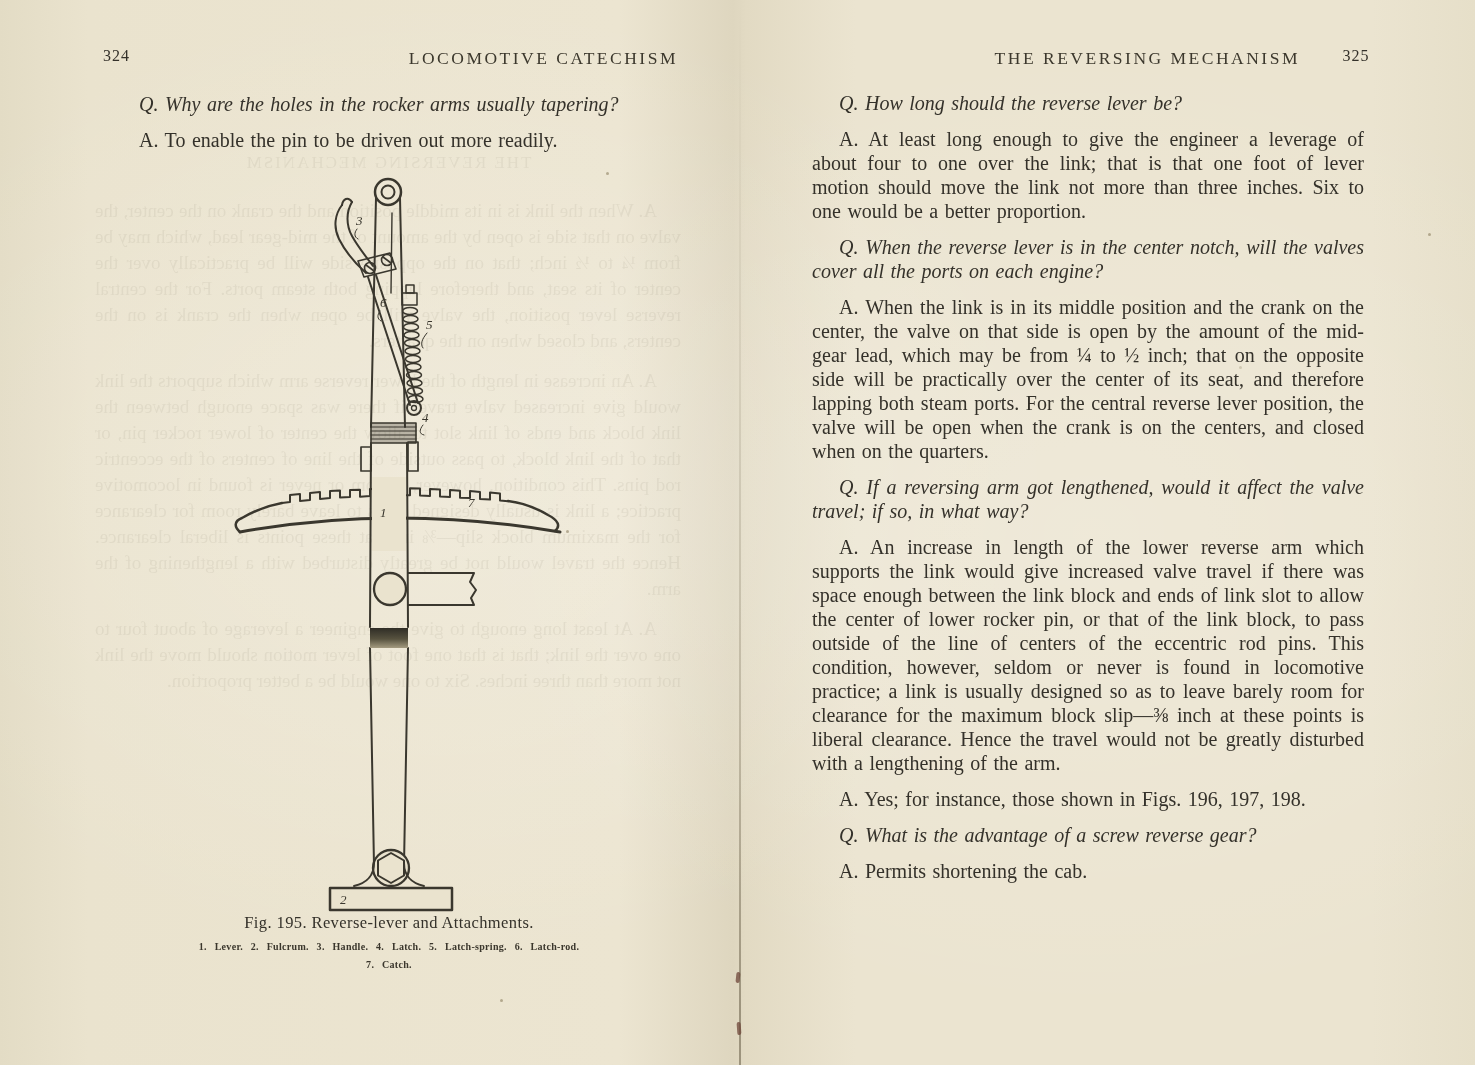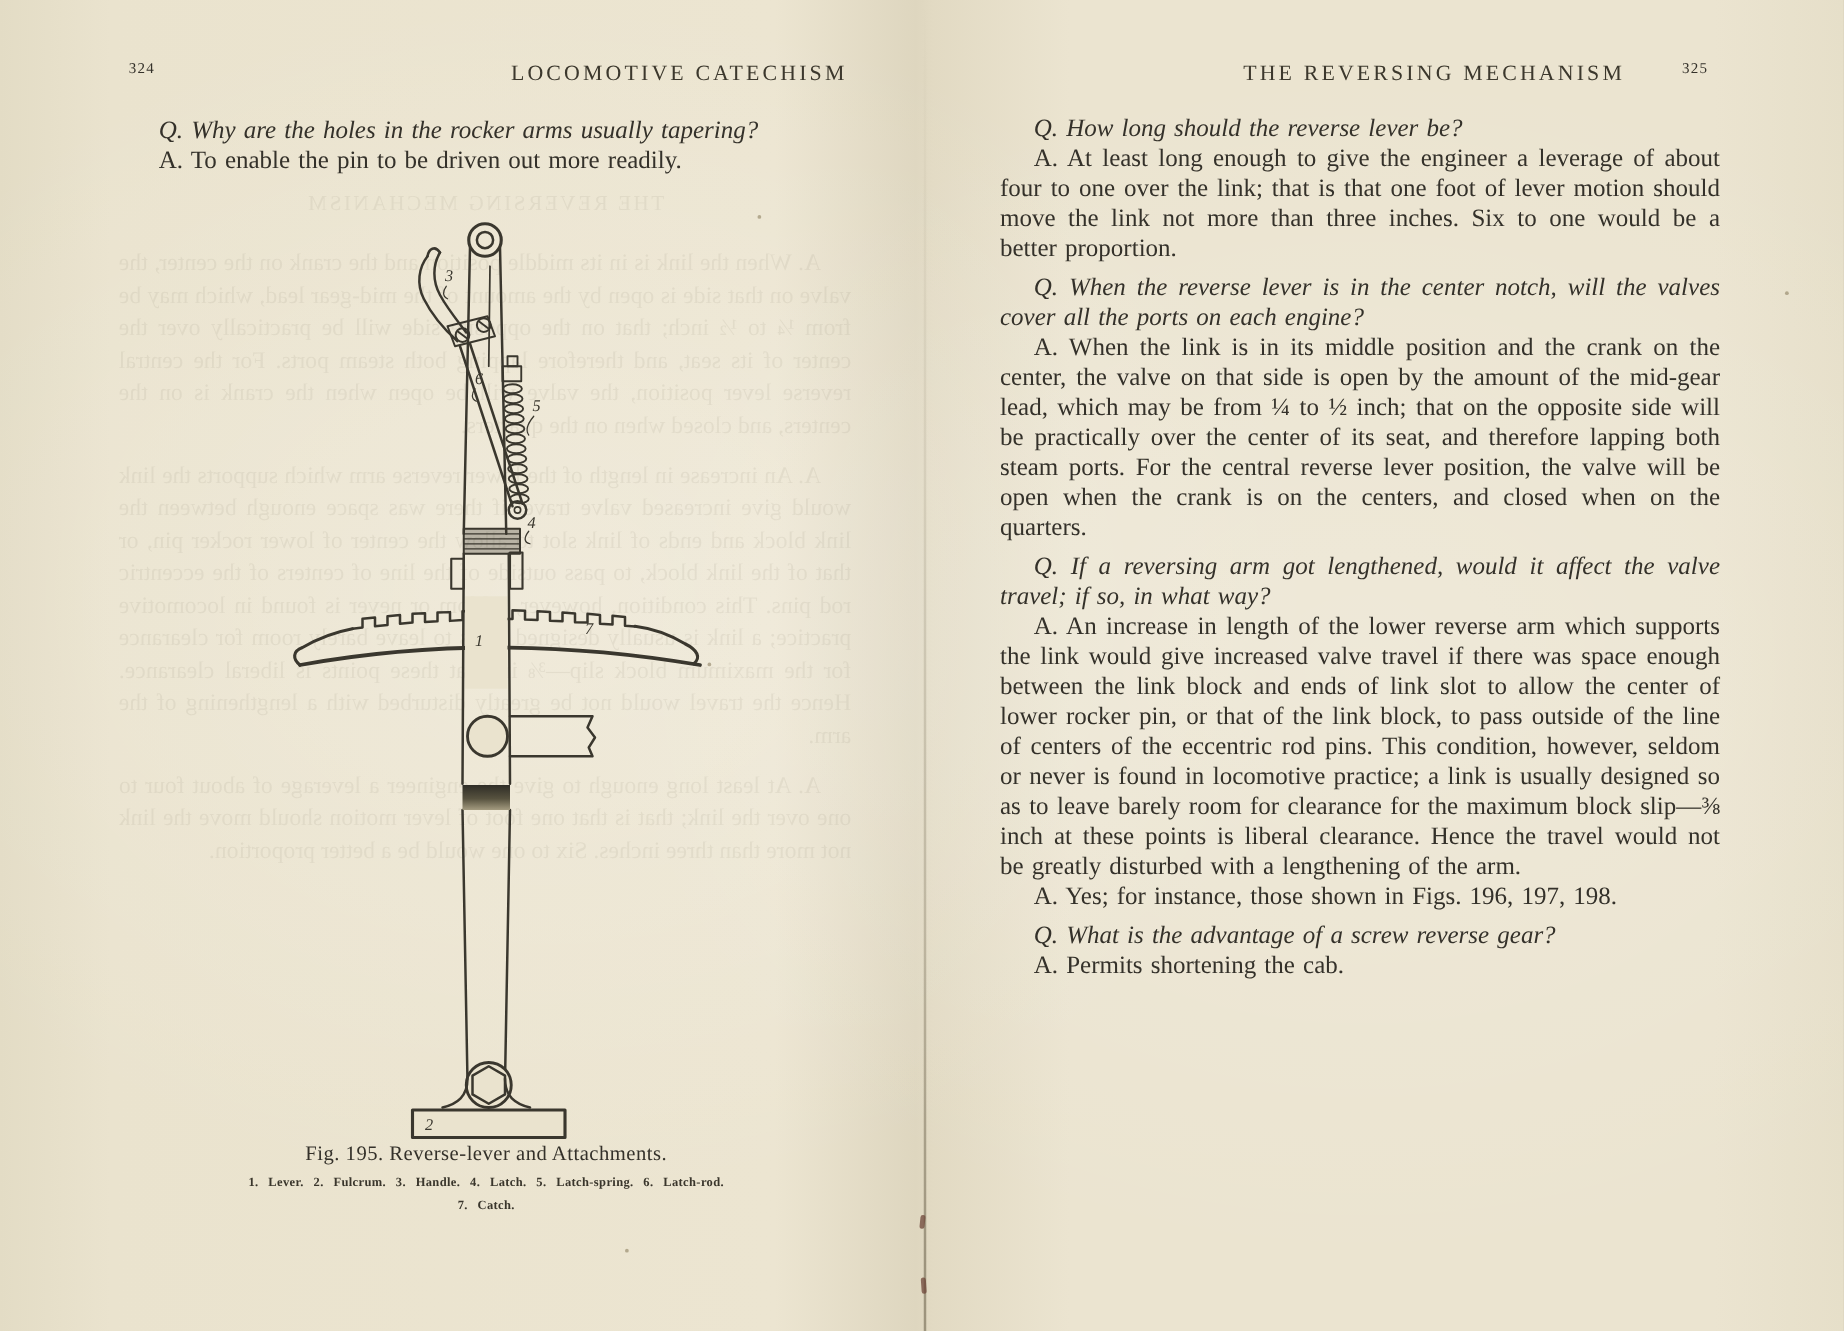"324" .page-num { font-size: 12px -> 16px }
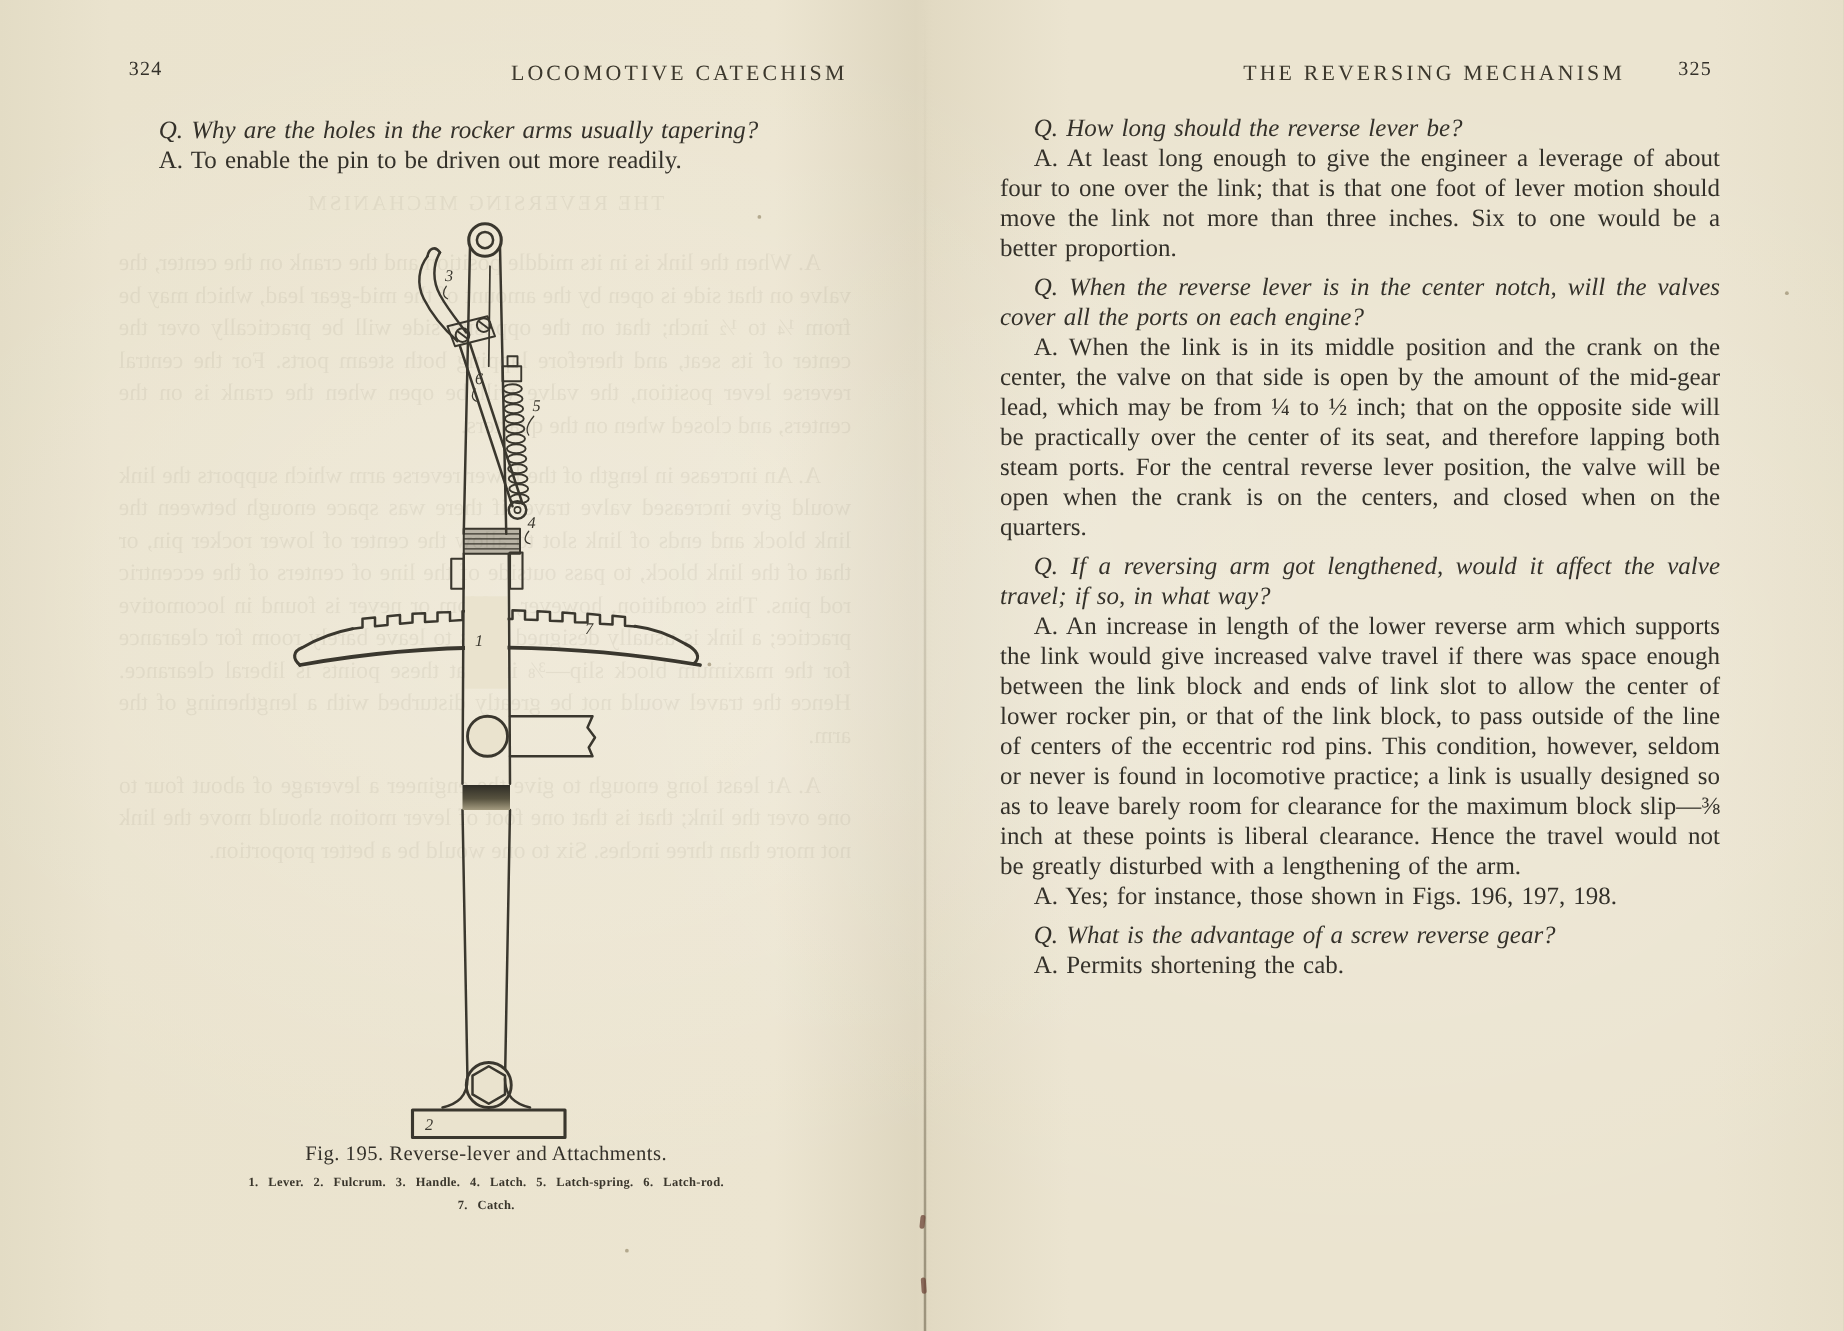"Q. Why are the holes" .textcol p { margin: 0 -> 12px }
